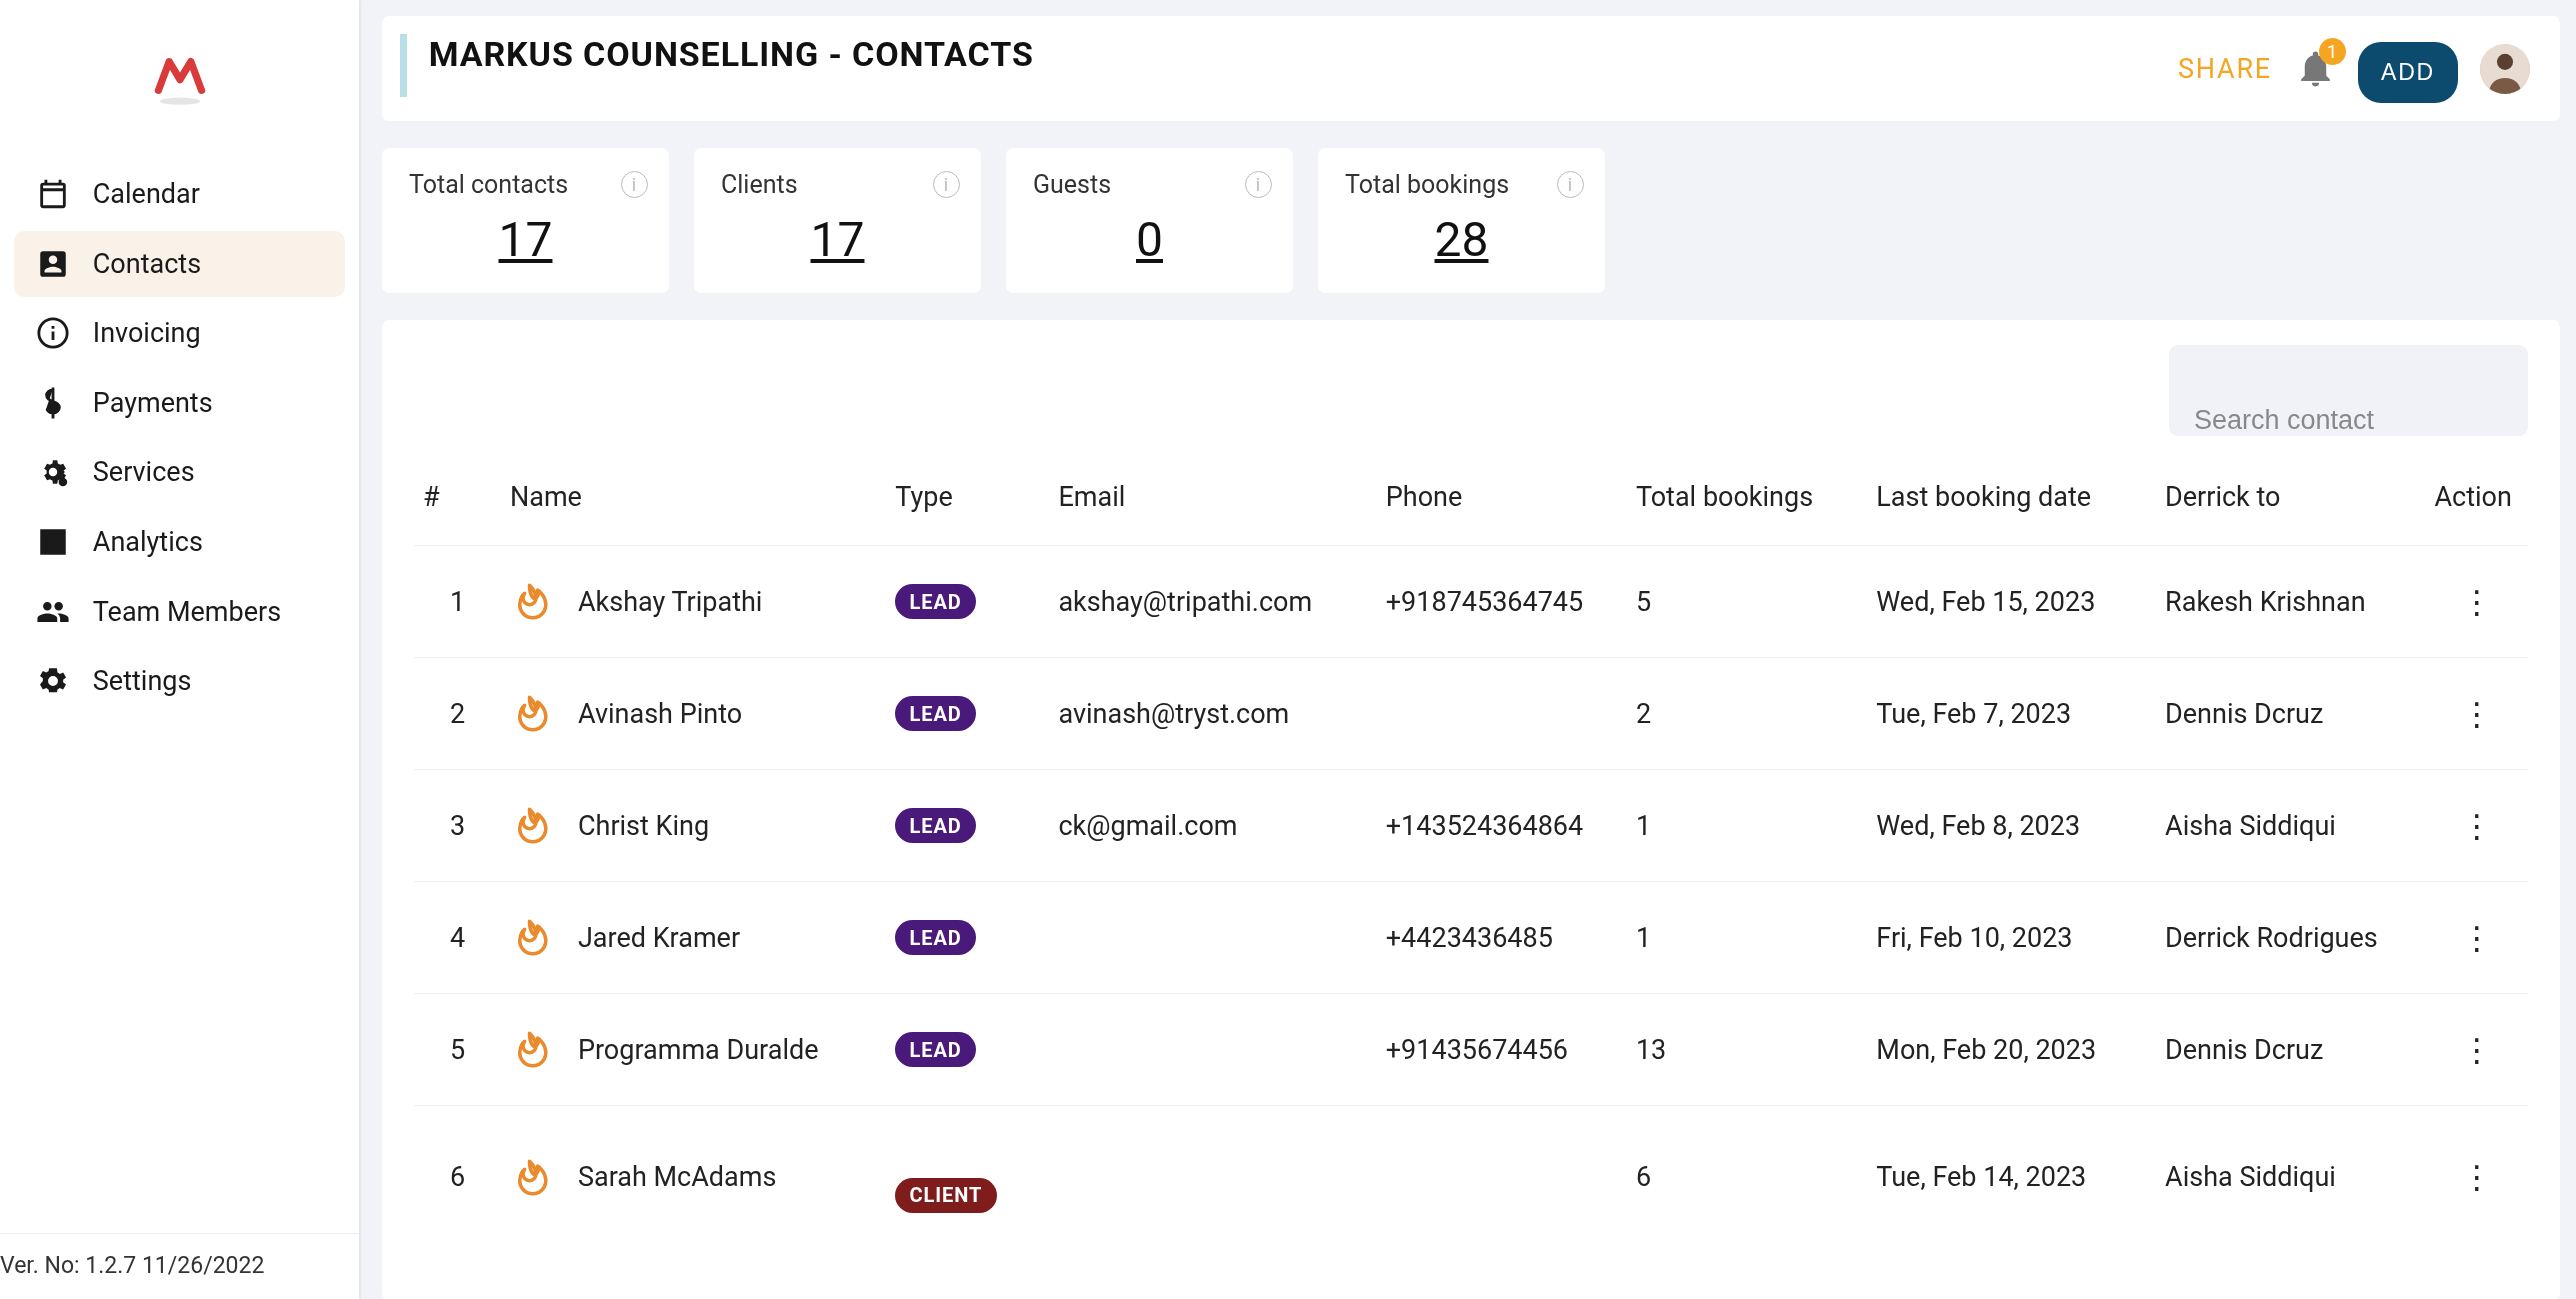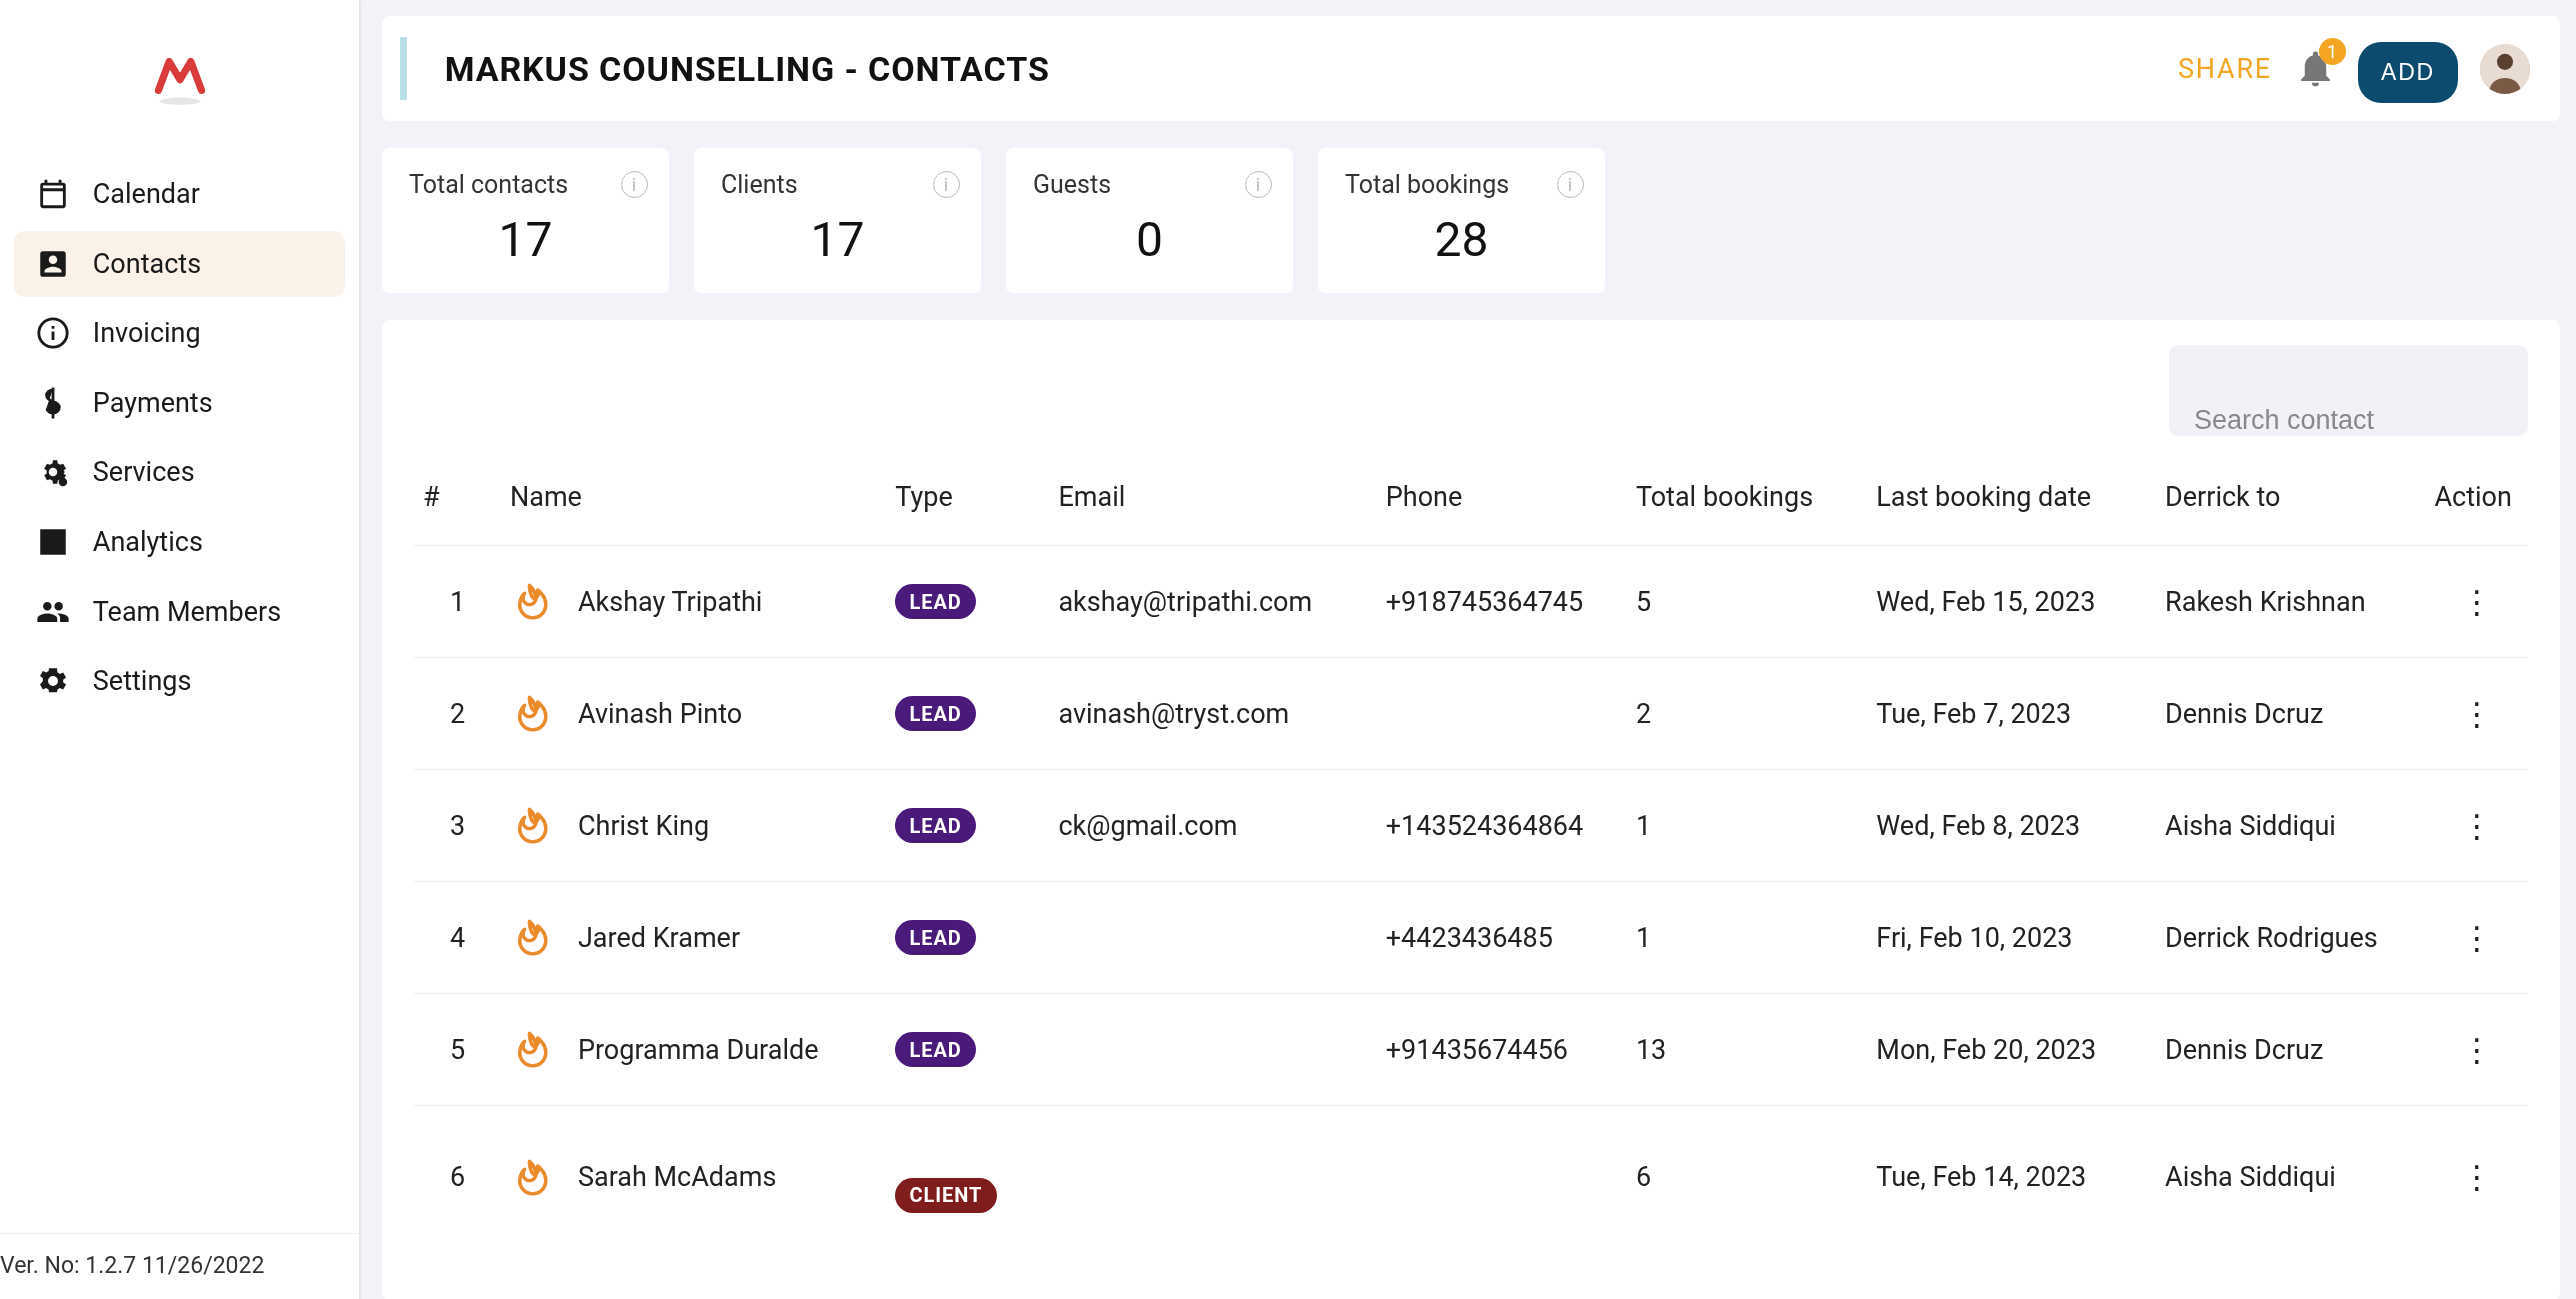"MARKUS COUNSELLING - CONTACTS" .titlebar { align-items: center -> none; gap: 16px -> none }
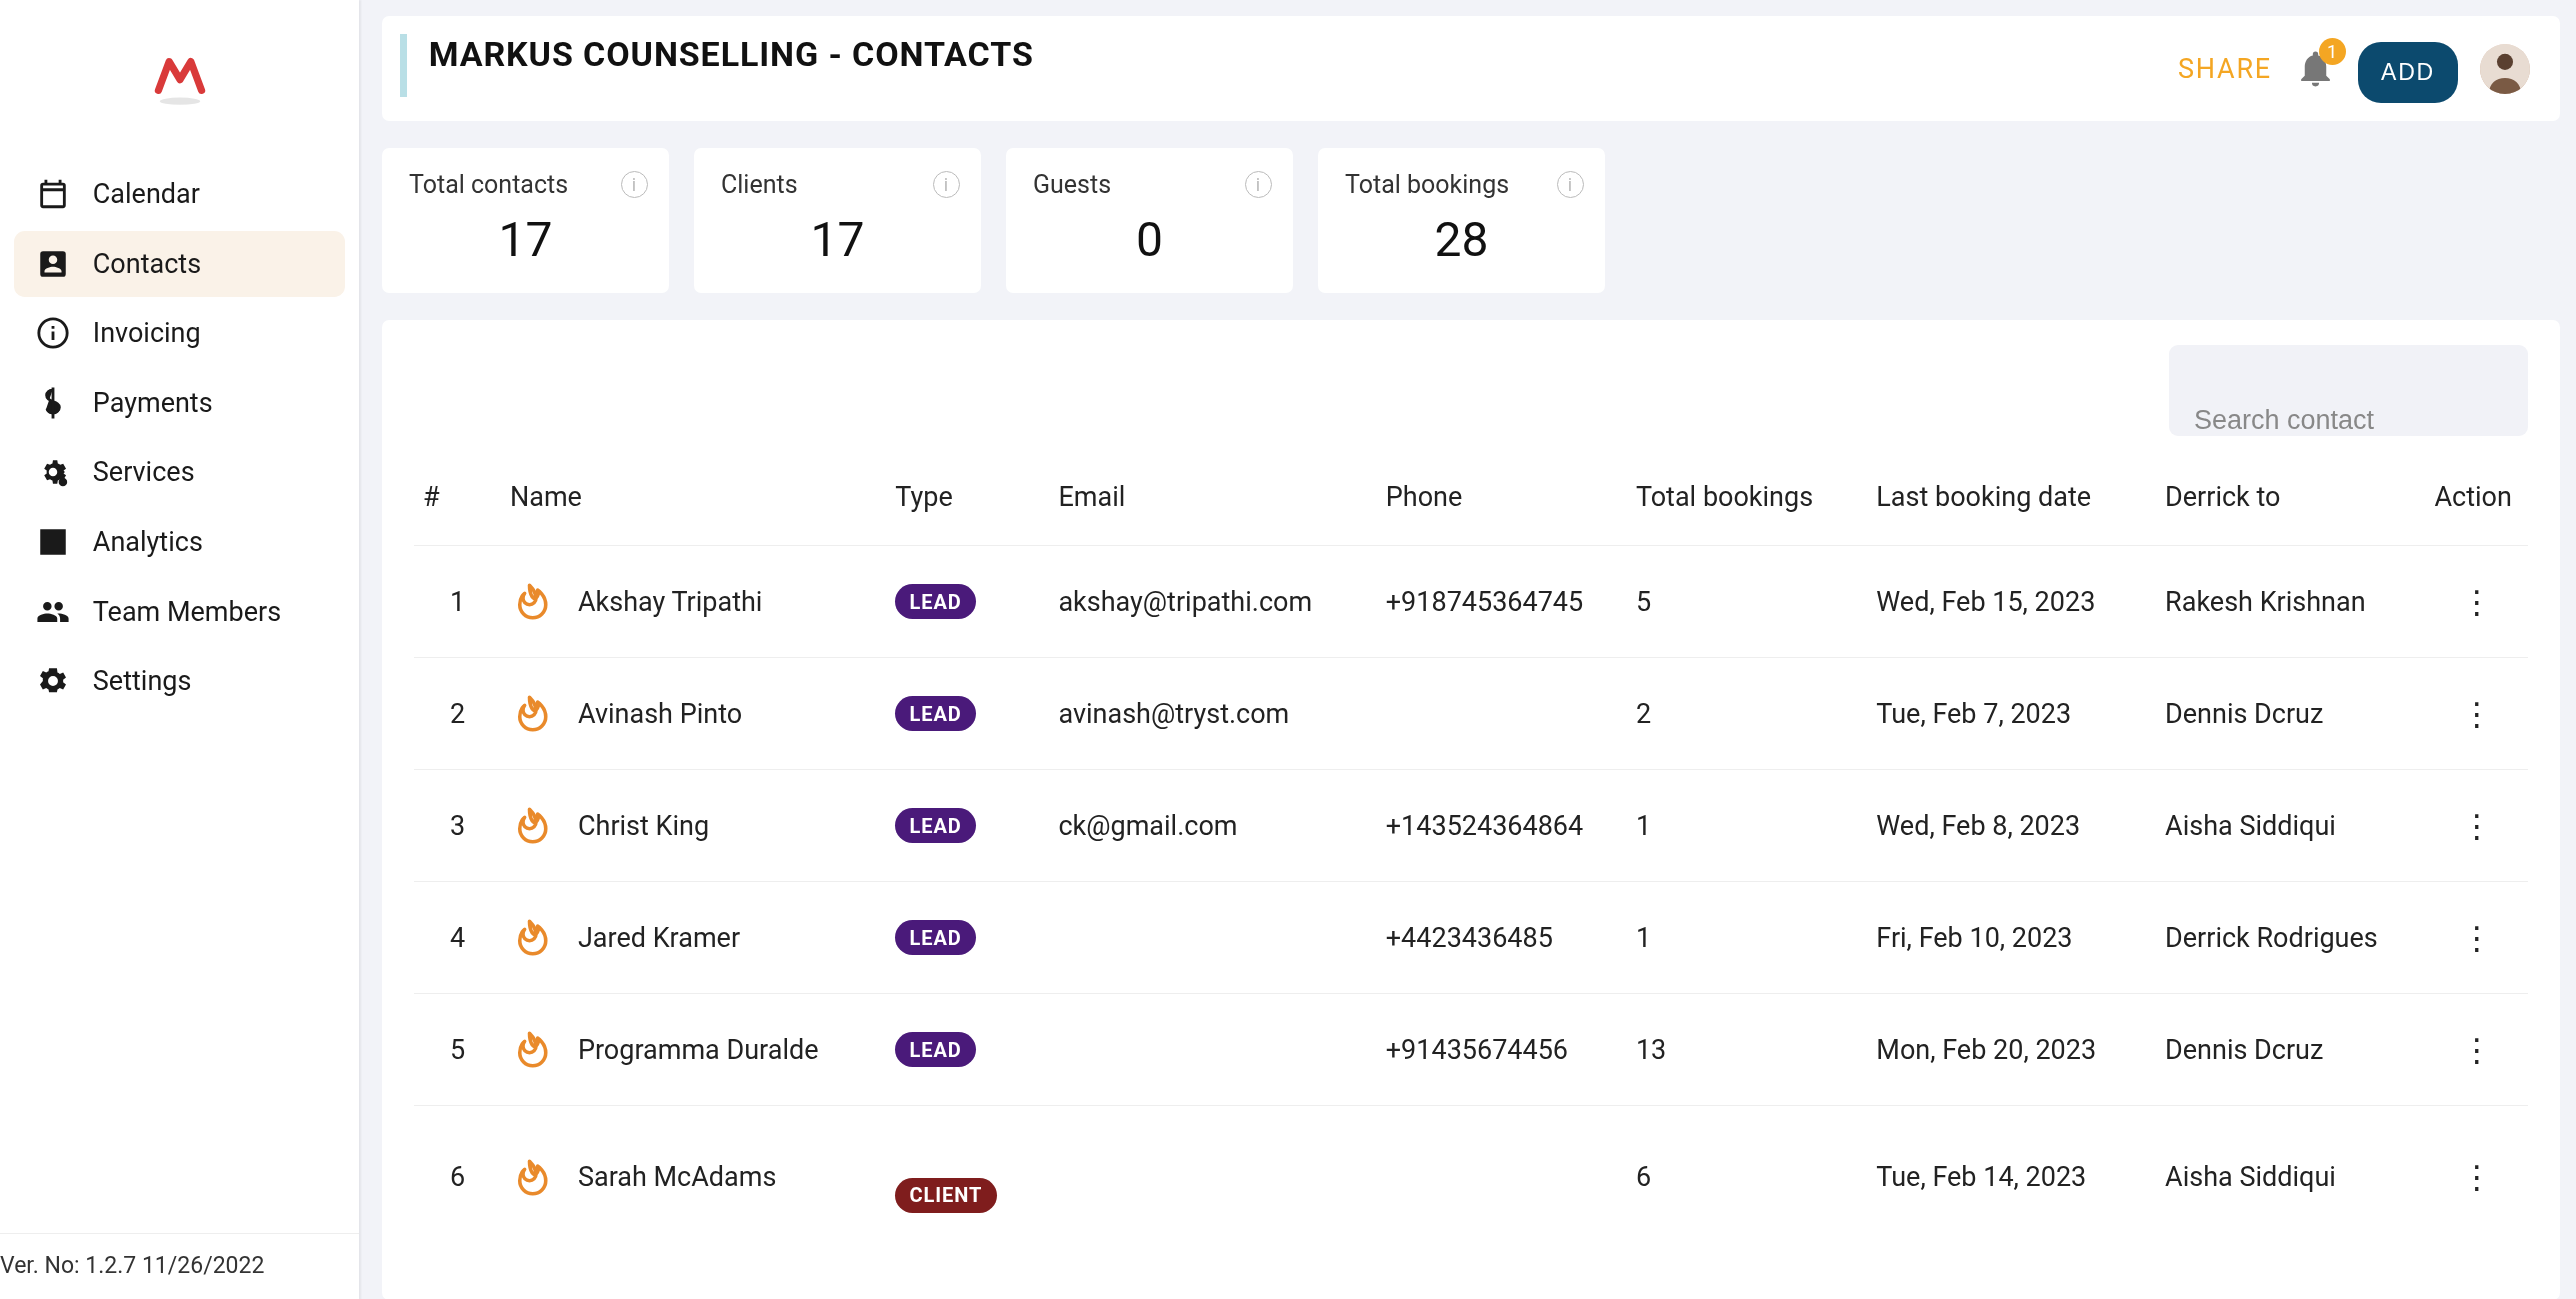"17" .stat-value { text-decoration: none -> underline }
